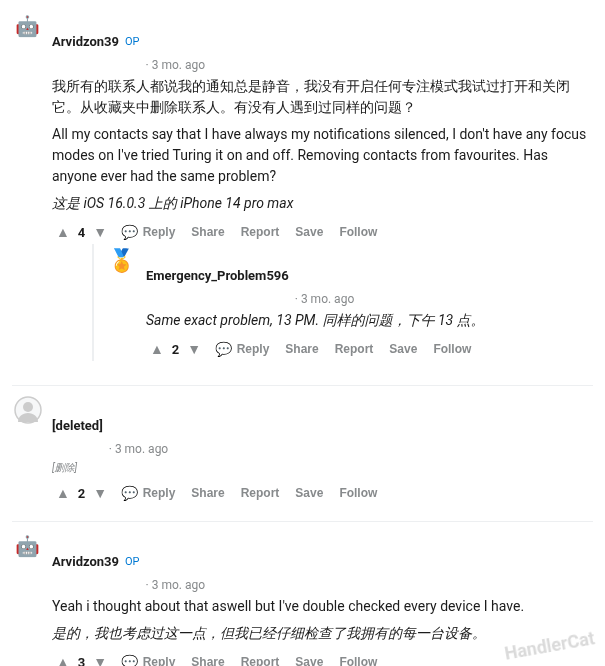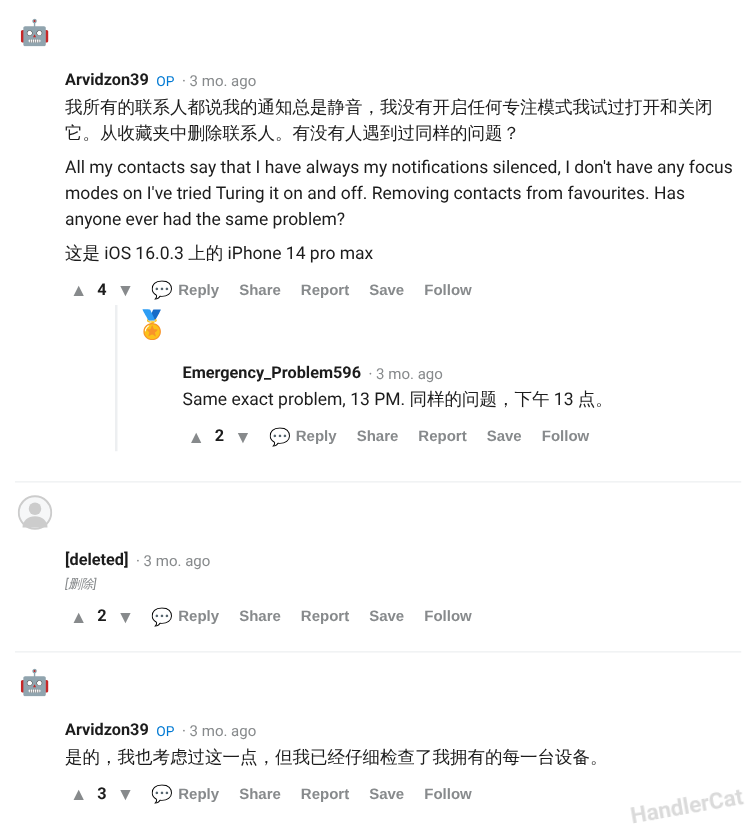"Arvidzon39" .comment-header { align-items: flex-end -> center }
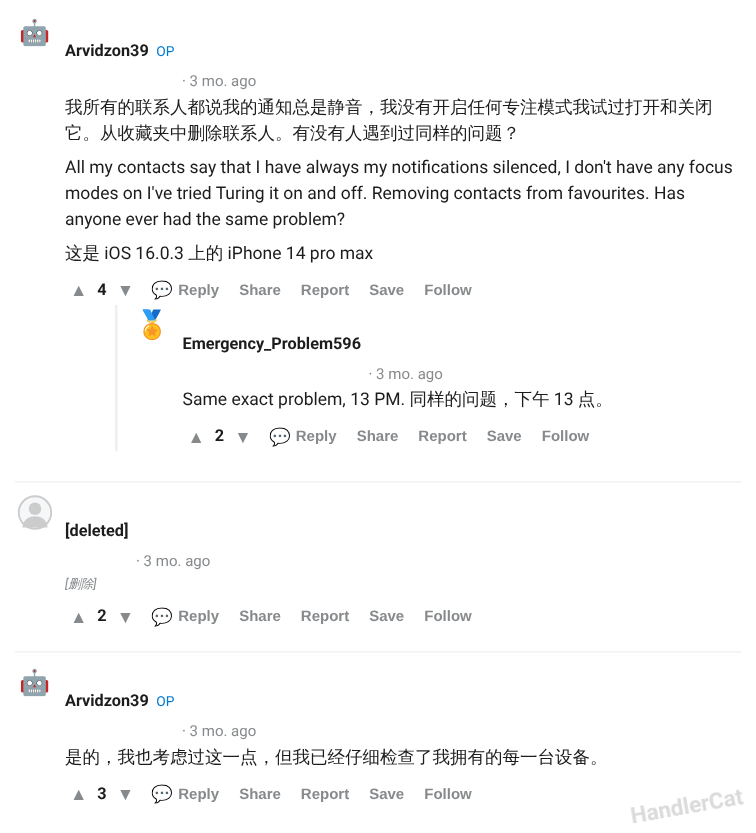"这是 iOS 16.0.3 上的 iPhone" .comment-text p:last-child { font-style: none -> italic }
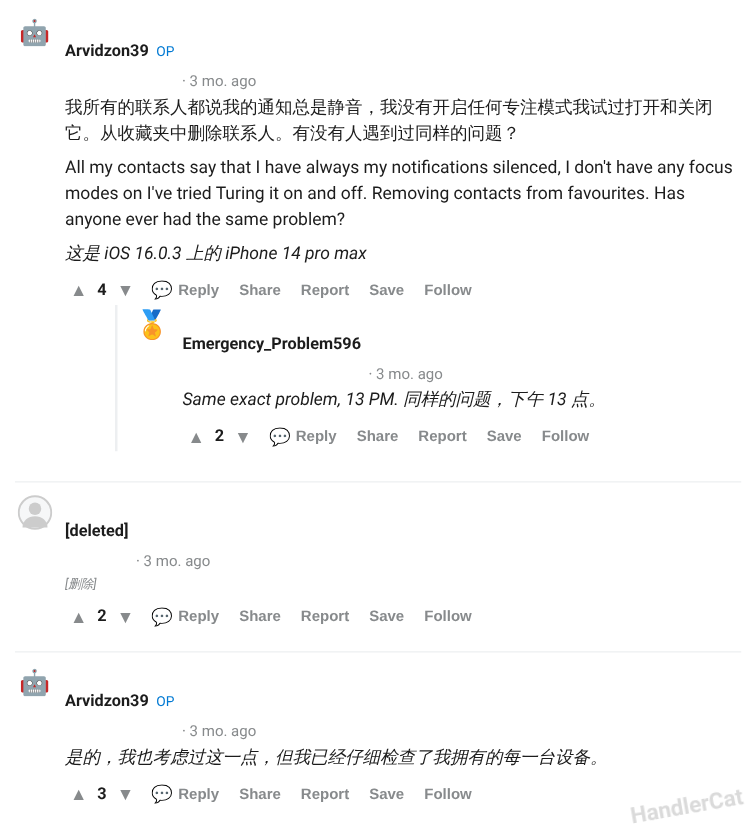"Yeah i thought about that" p { html: none -> <p>Yeah i thought about that aswell but I've double checked every device I have.</p> }
